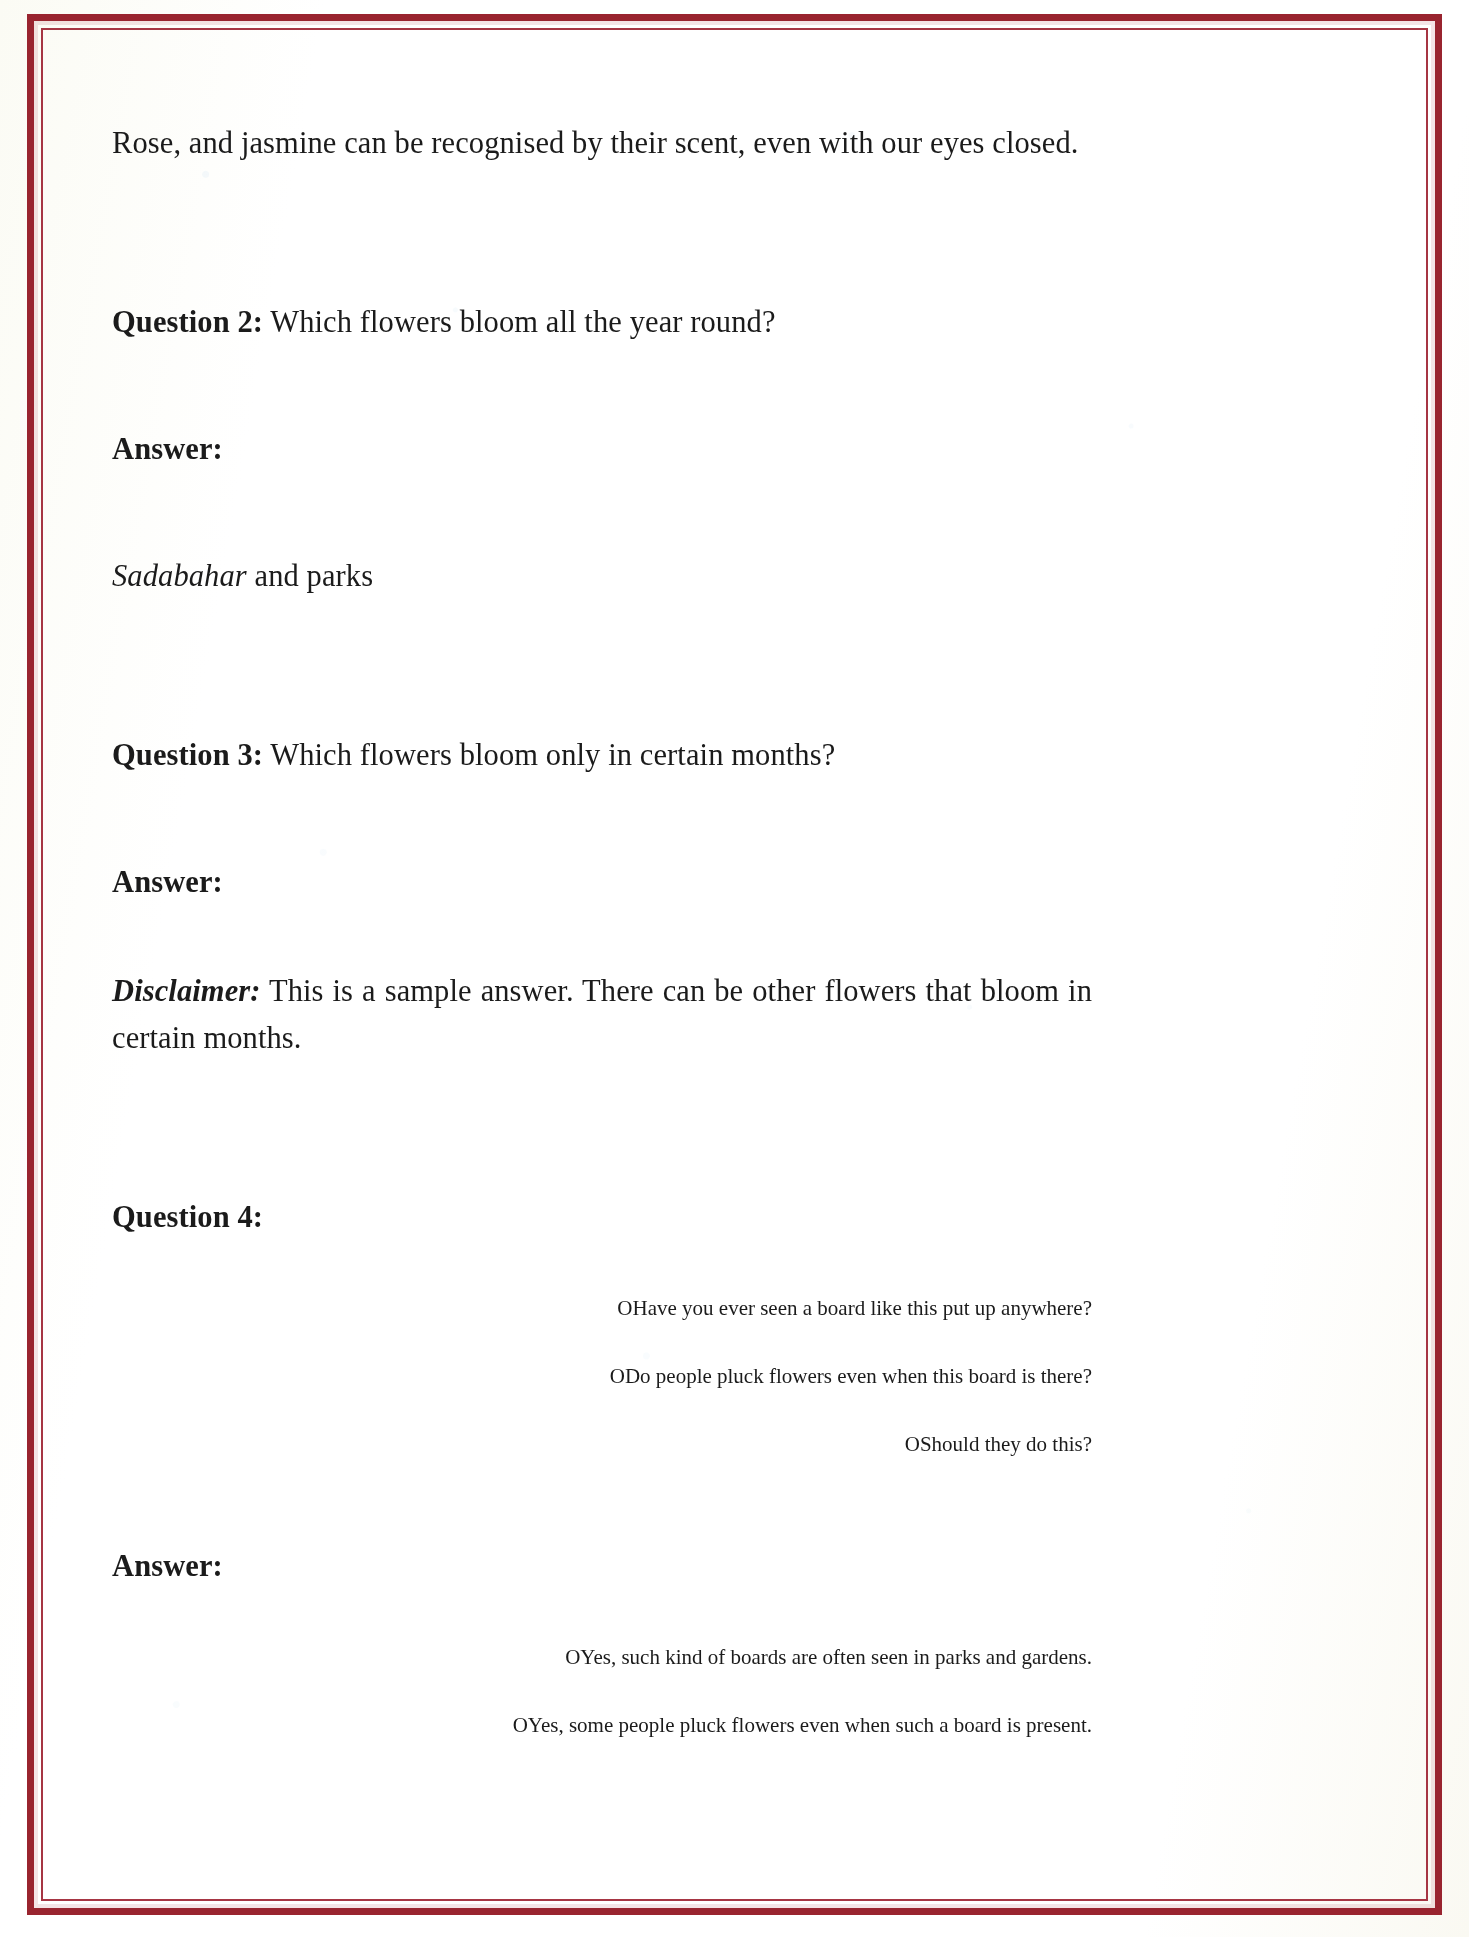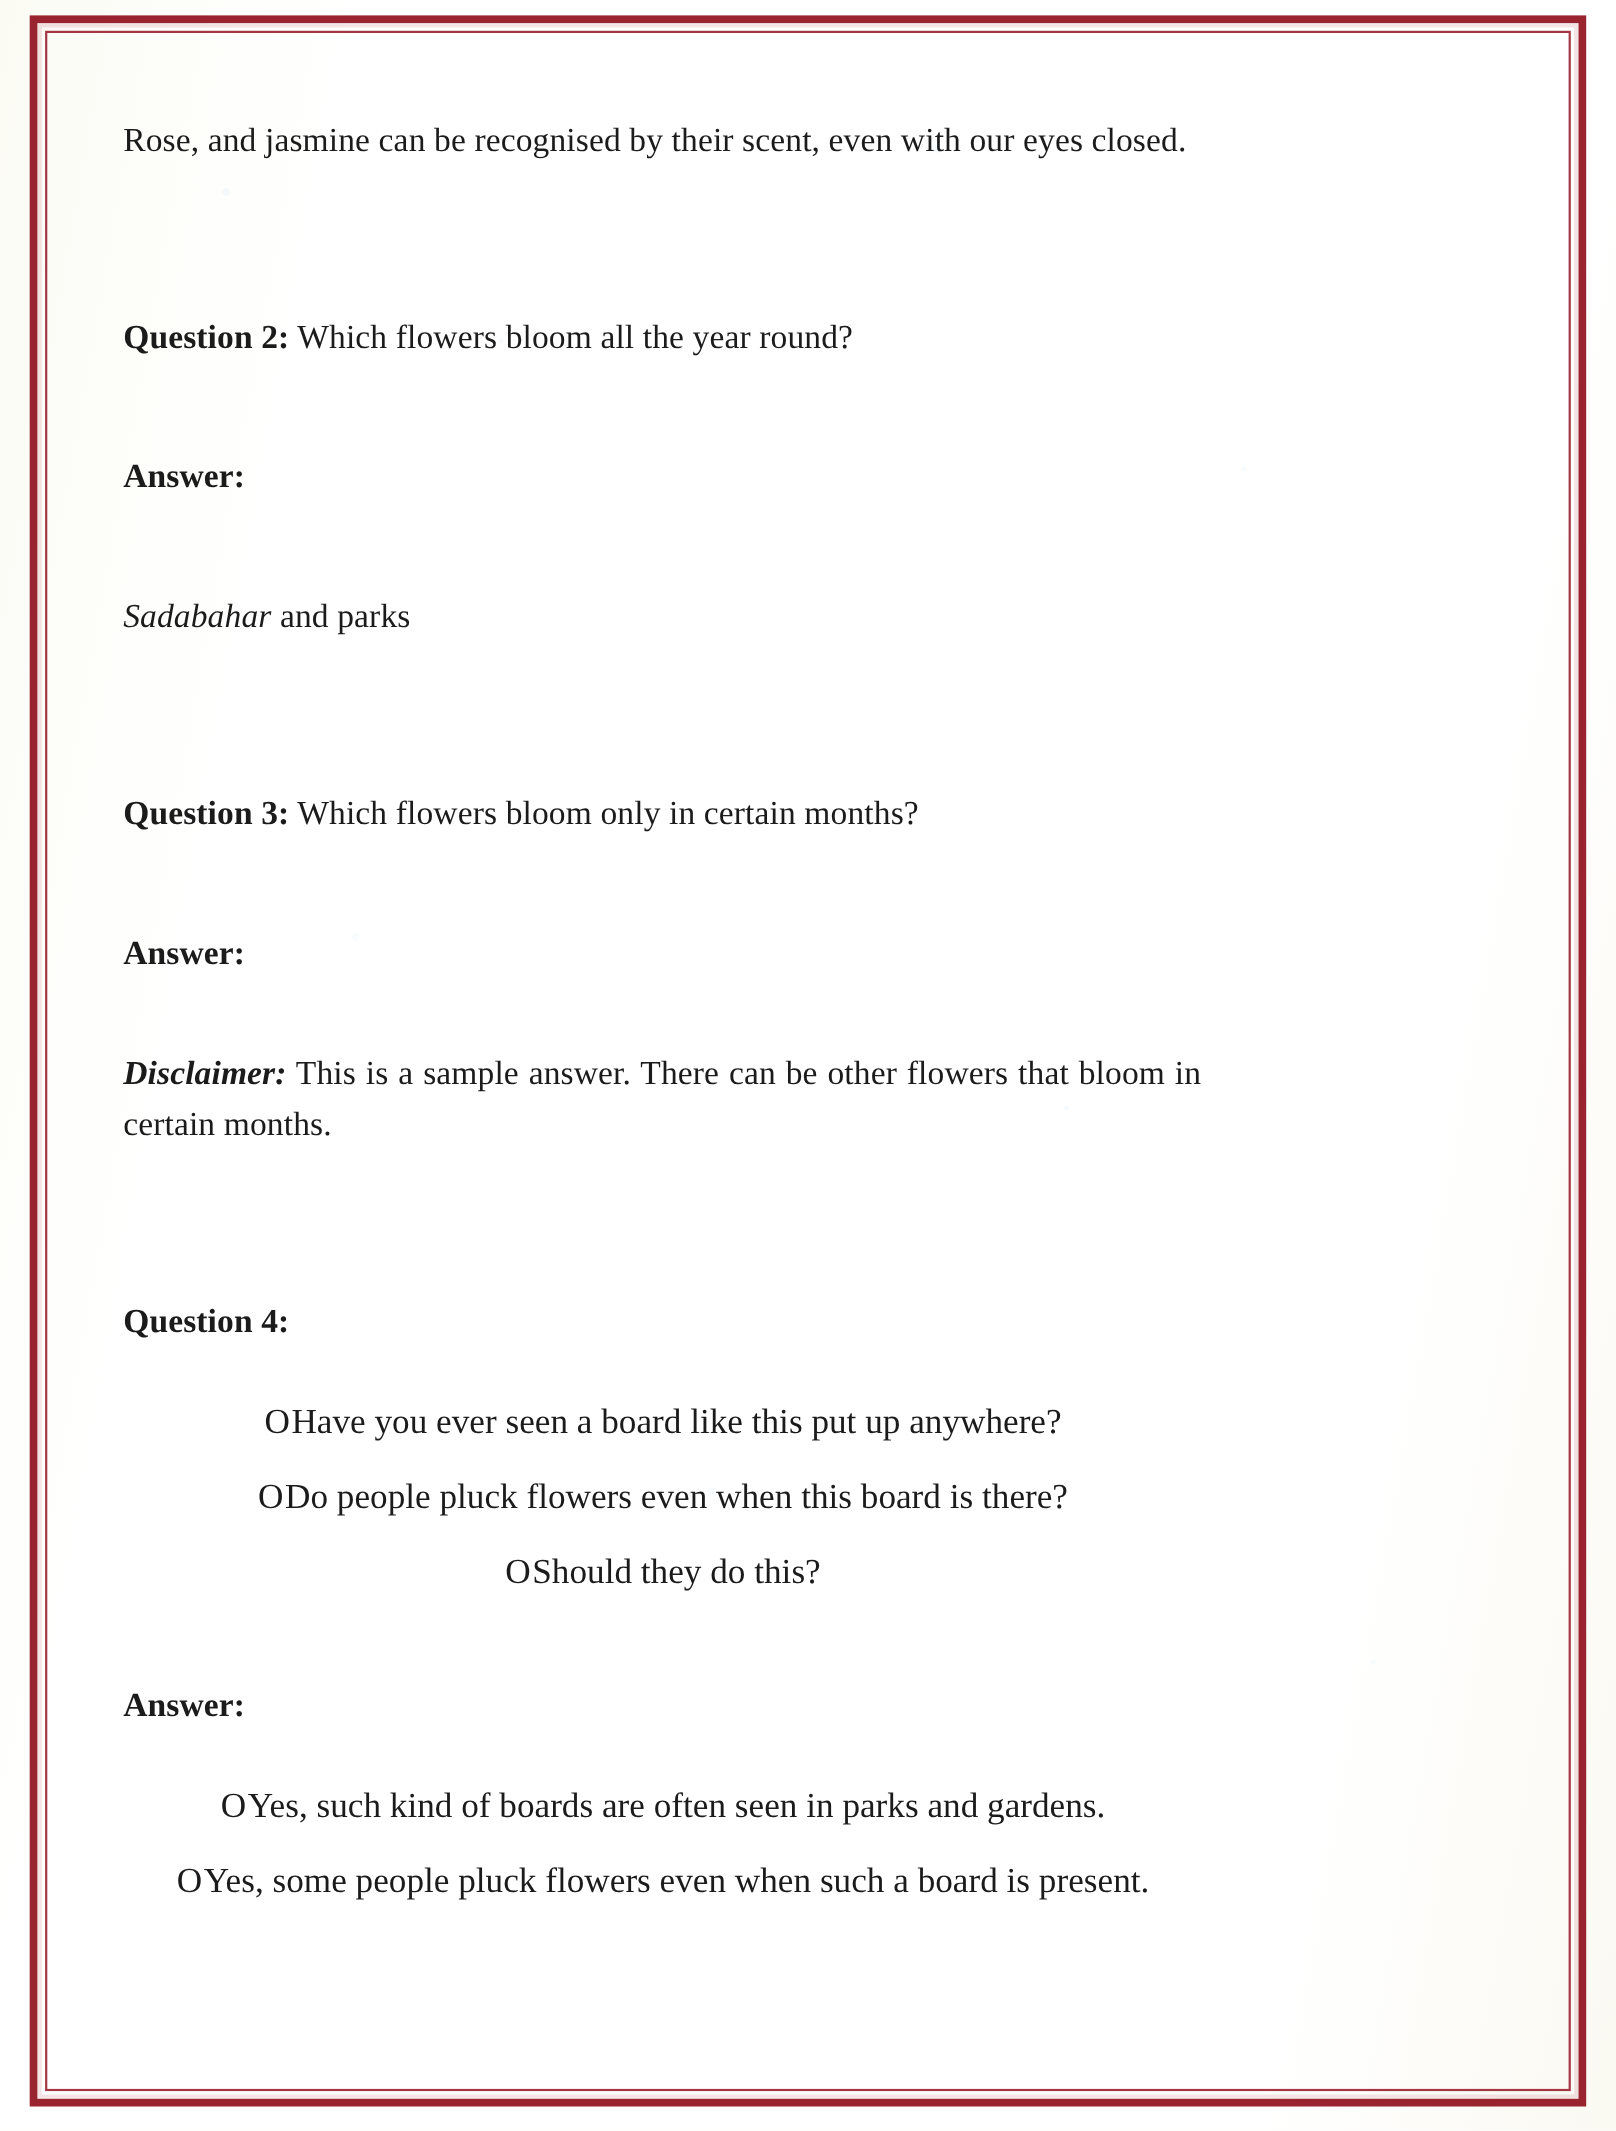"Rose, and jasmine can be" .content { top: 104px -> 120px }
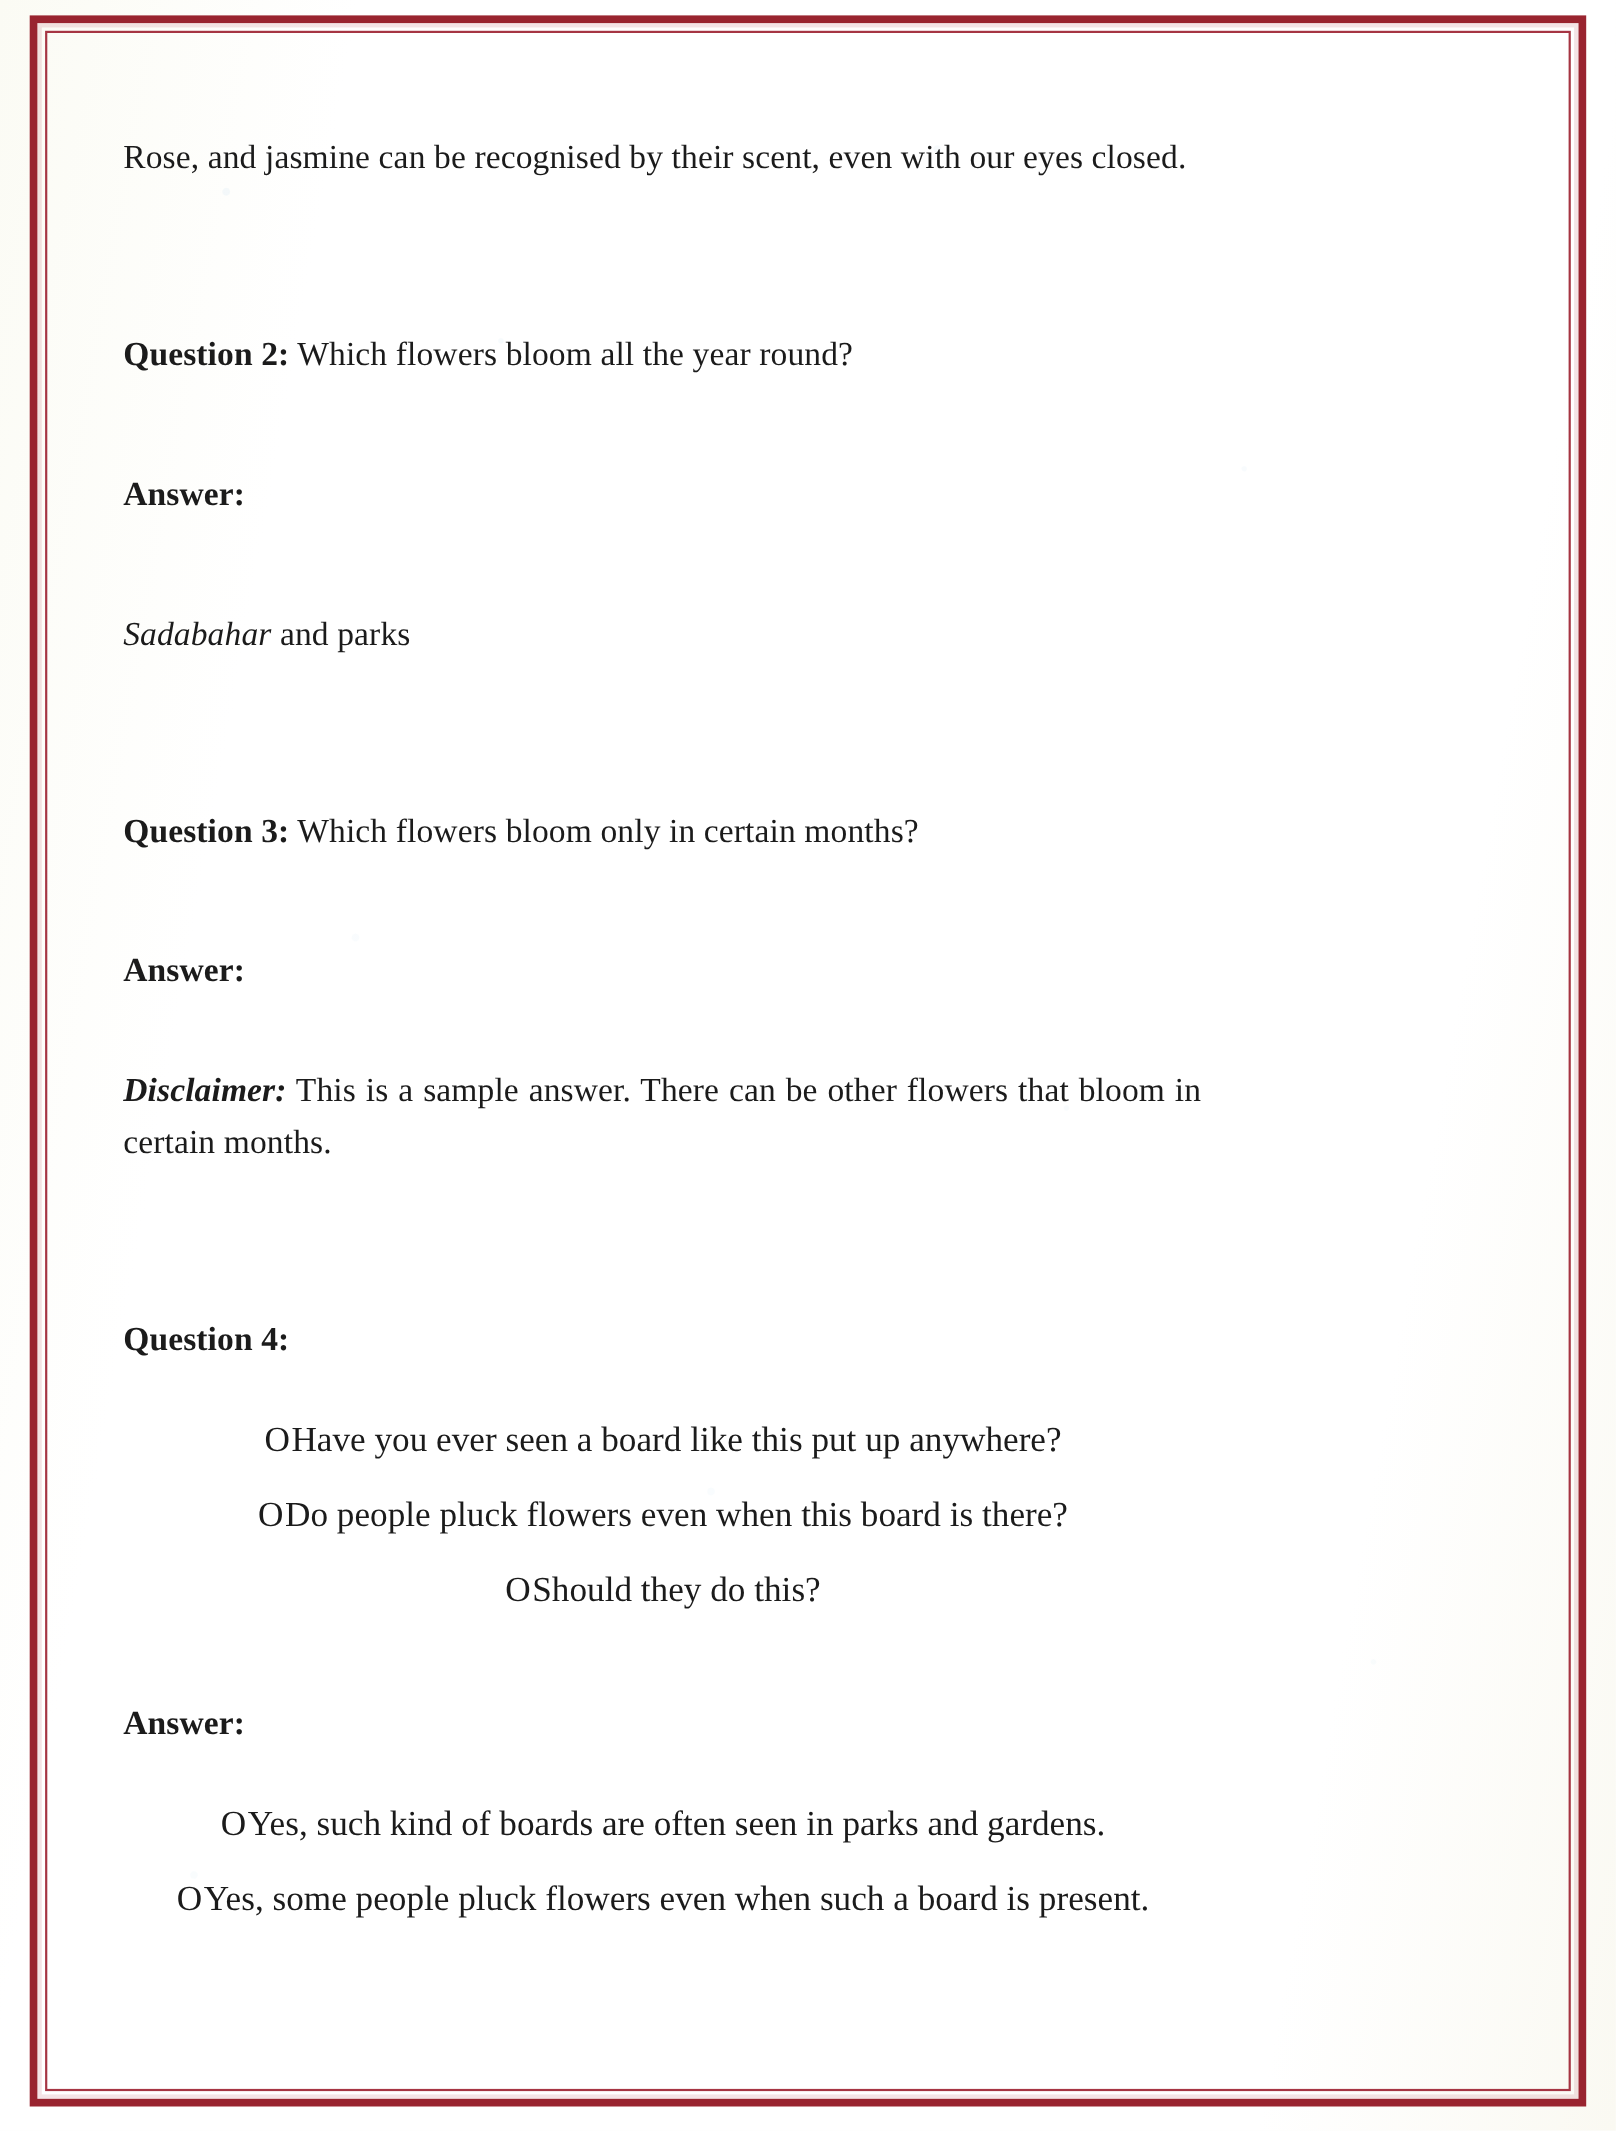"OHave you ever seen a" .bullet-line { font-size: 32px -> 21px; text-align: center -> right }
